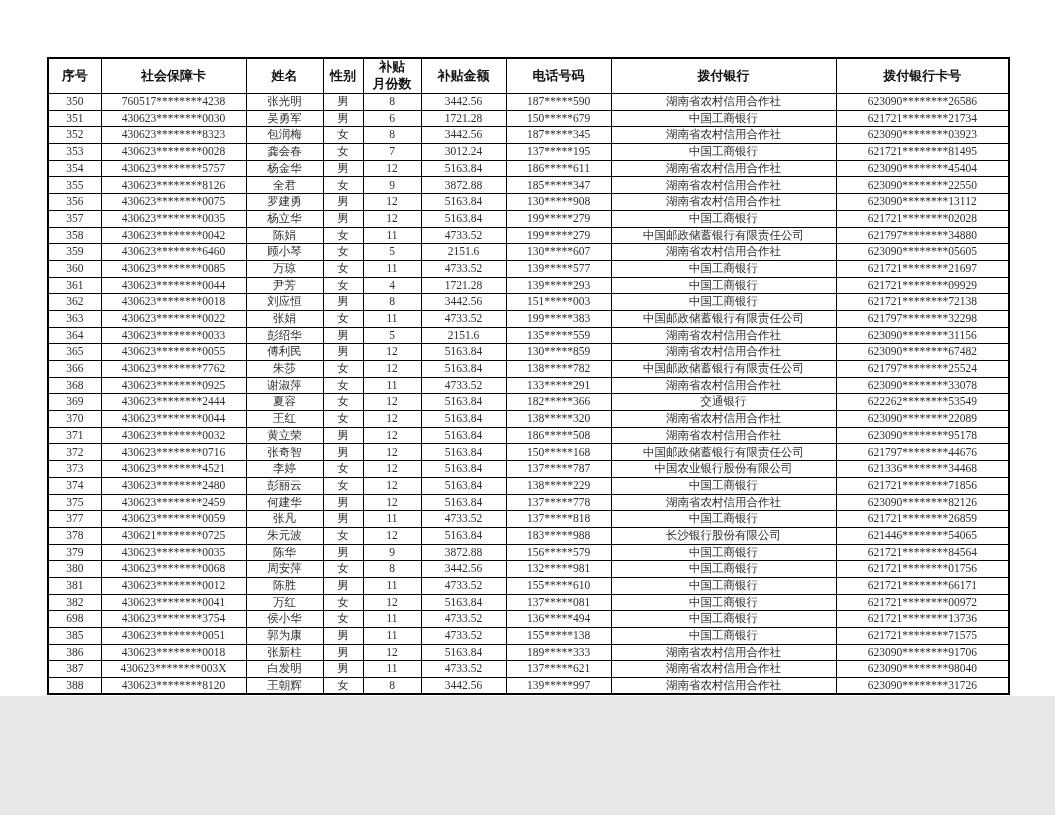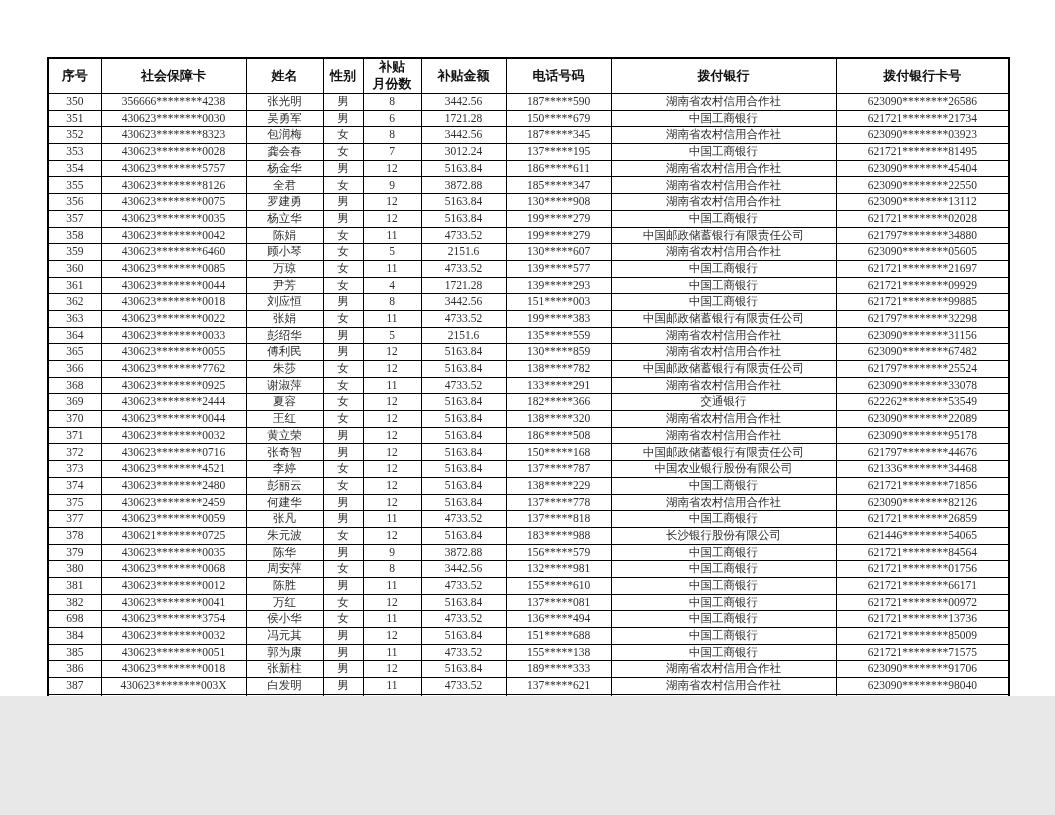"356666********4238" td { text: 356666 -> 760517 }
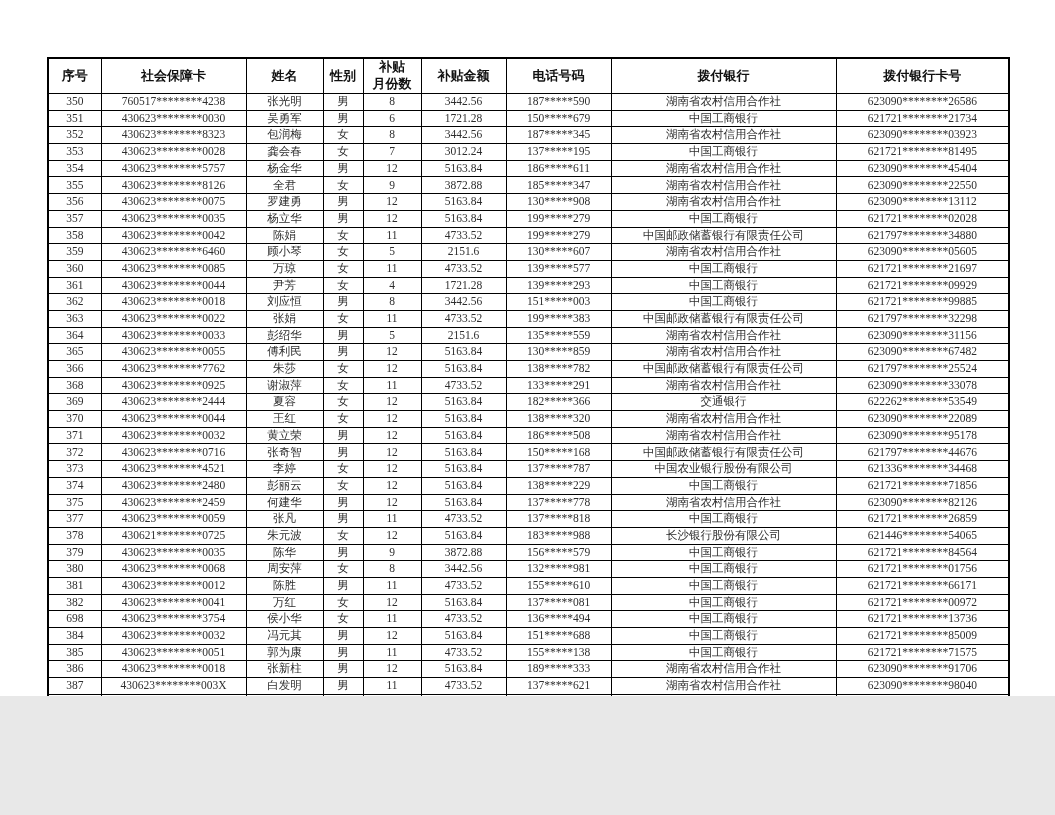"621721********99885" td { text: 99885 -> 72138 }
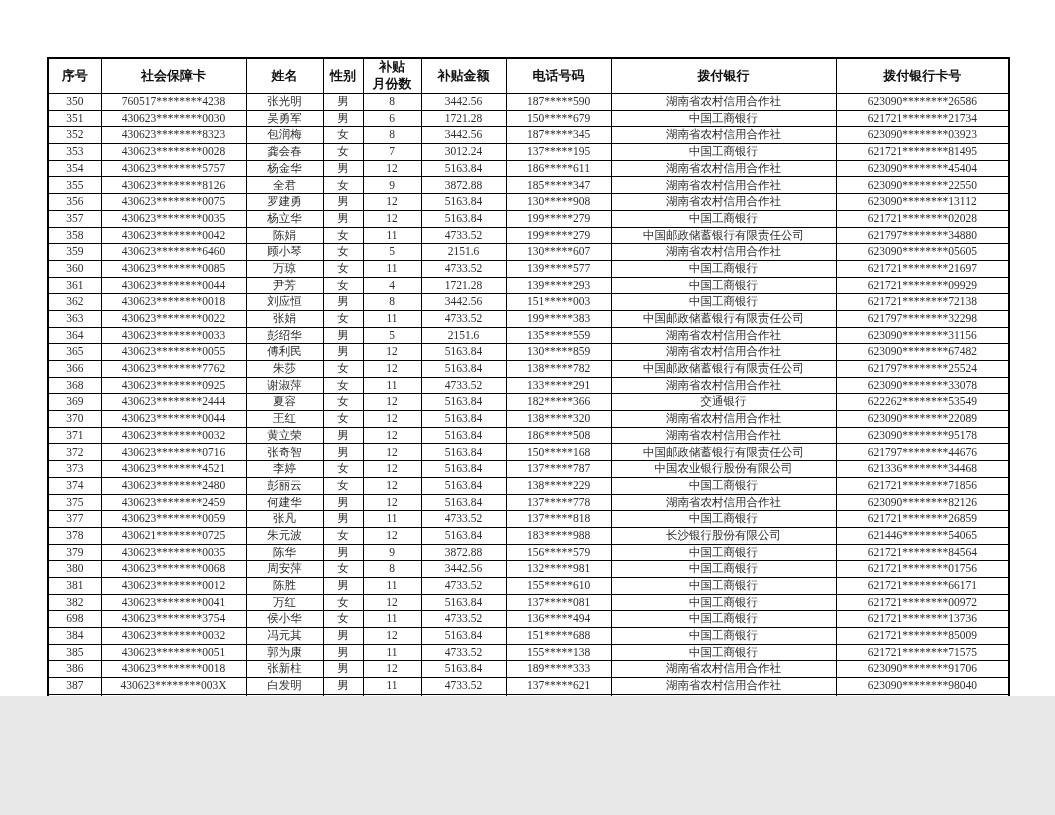"384" tr { html: <tr> <td>384</td> <td>430623********0032</td> <td>冯元其</td> <td>男</td> <td>12</td> <td>5163.84</td> <td>151*****688</td> <td>中国工商银行</td> <td>621721********85009</td> </tr> -> none }
